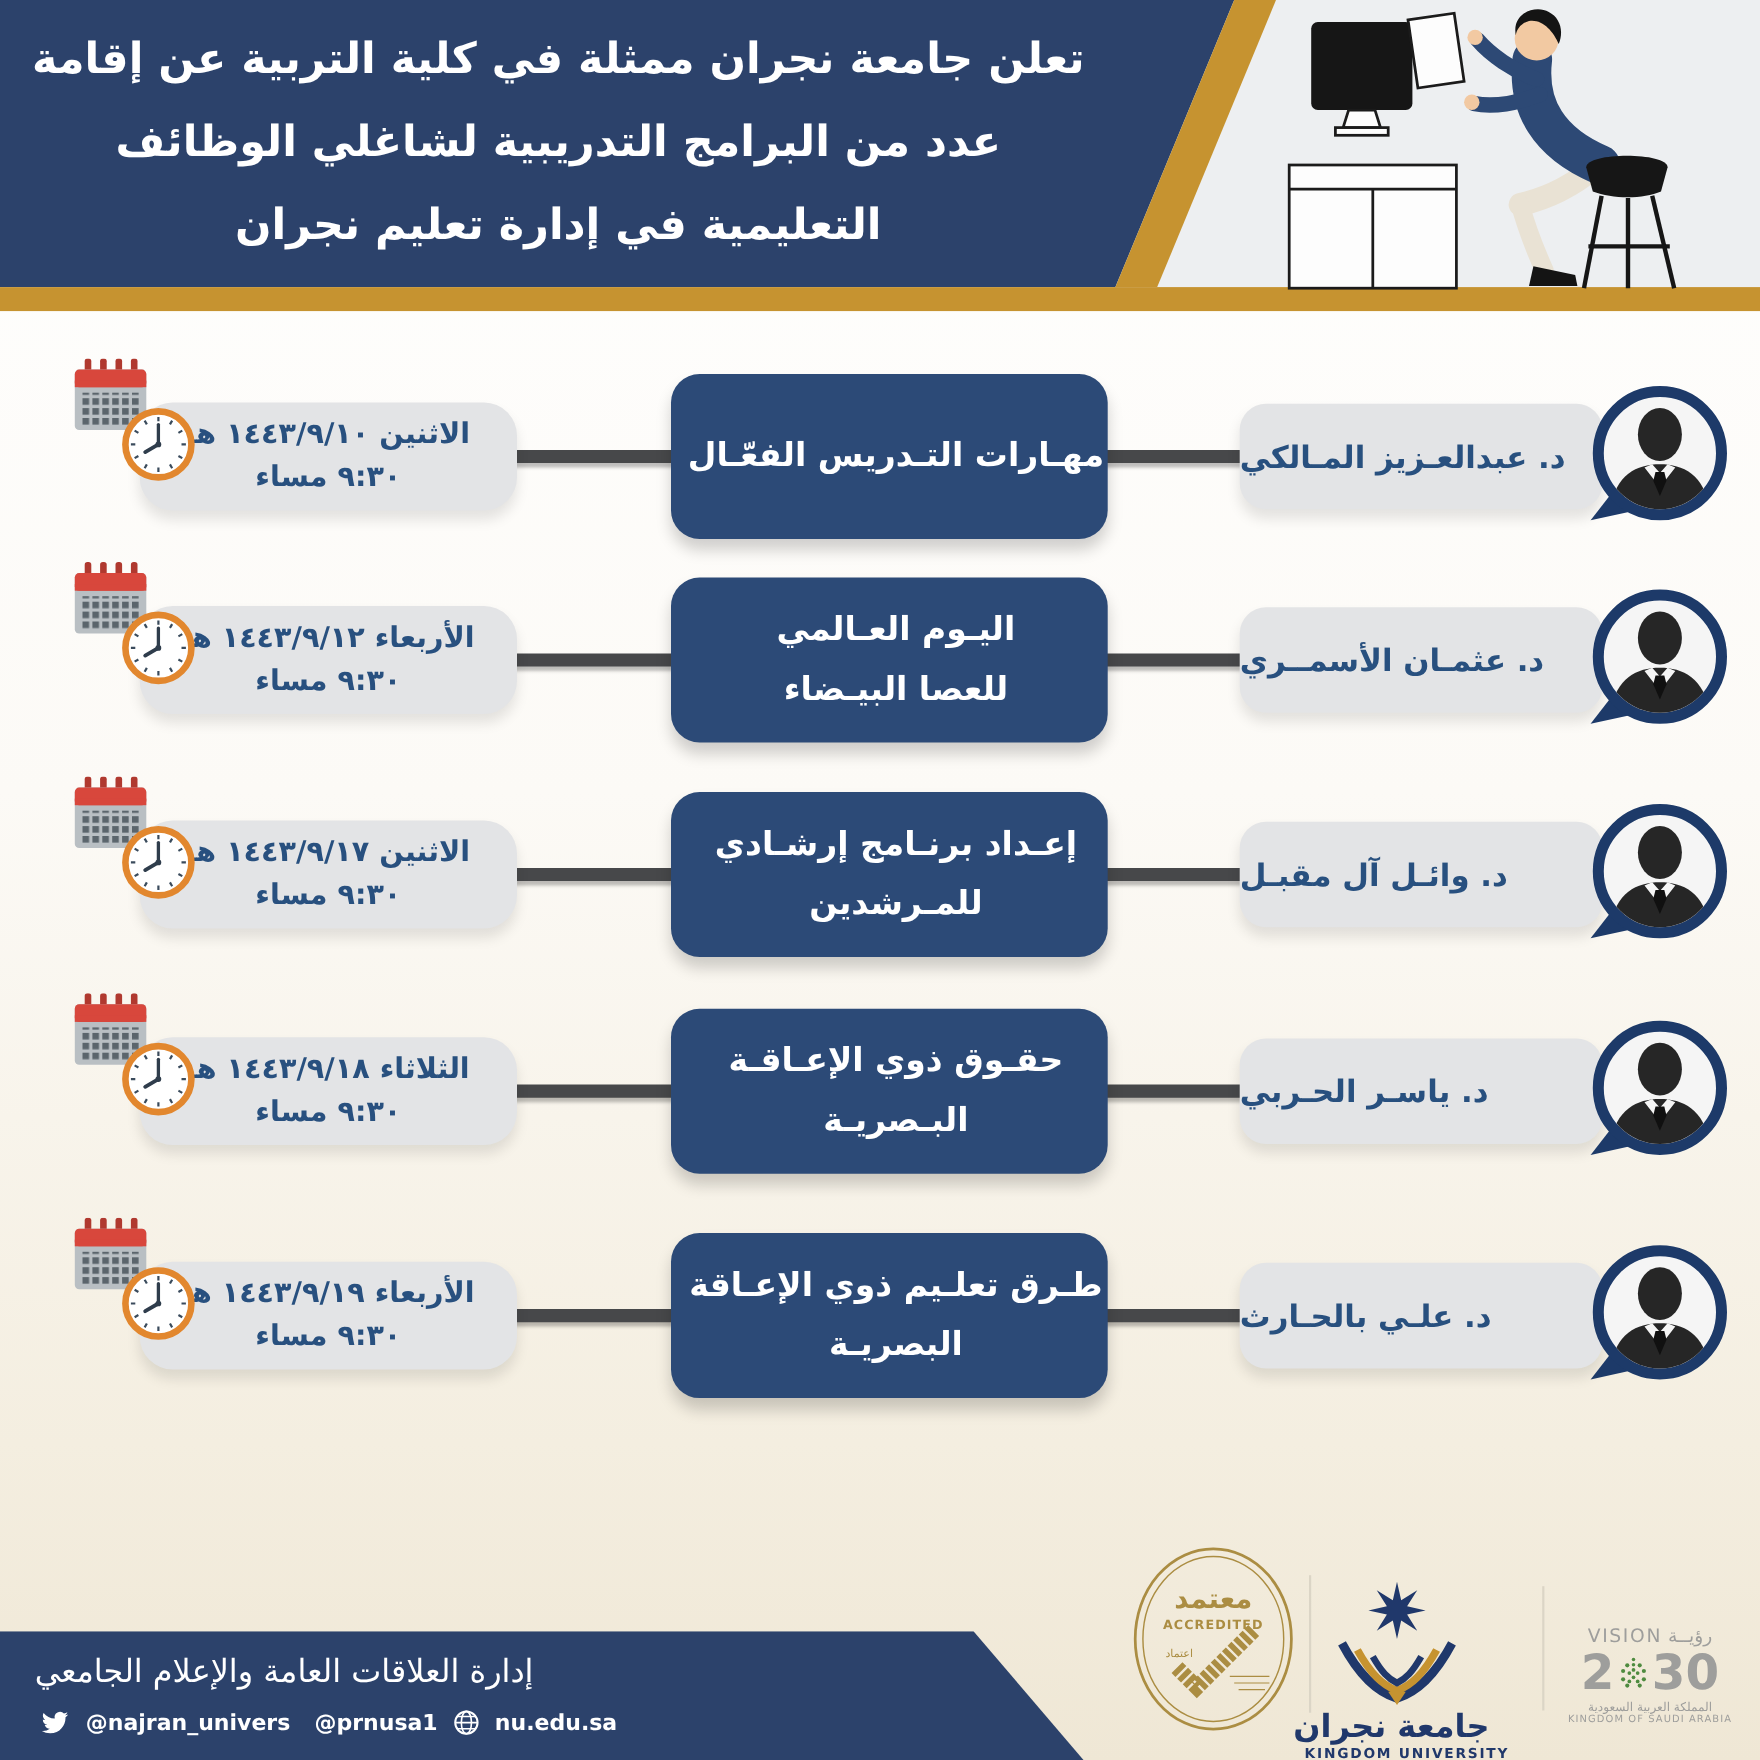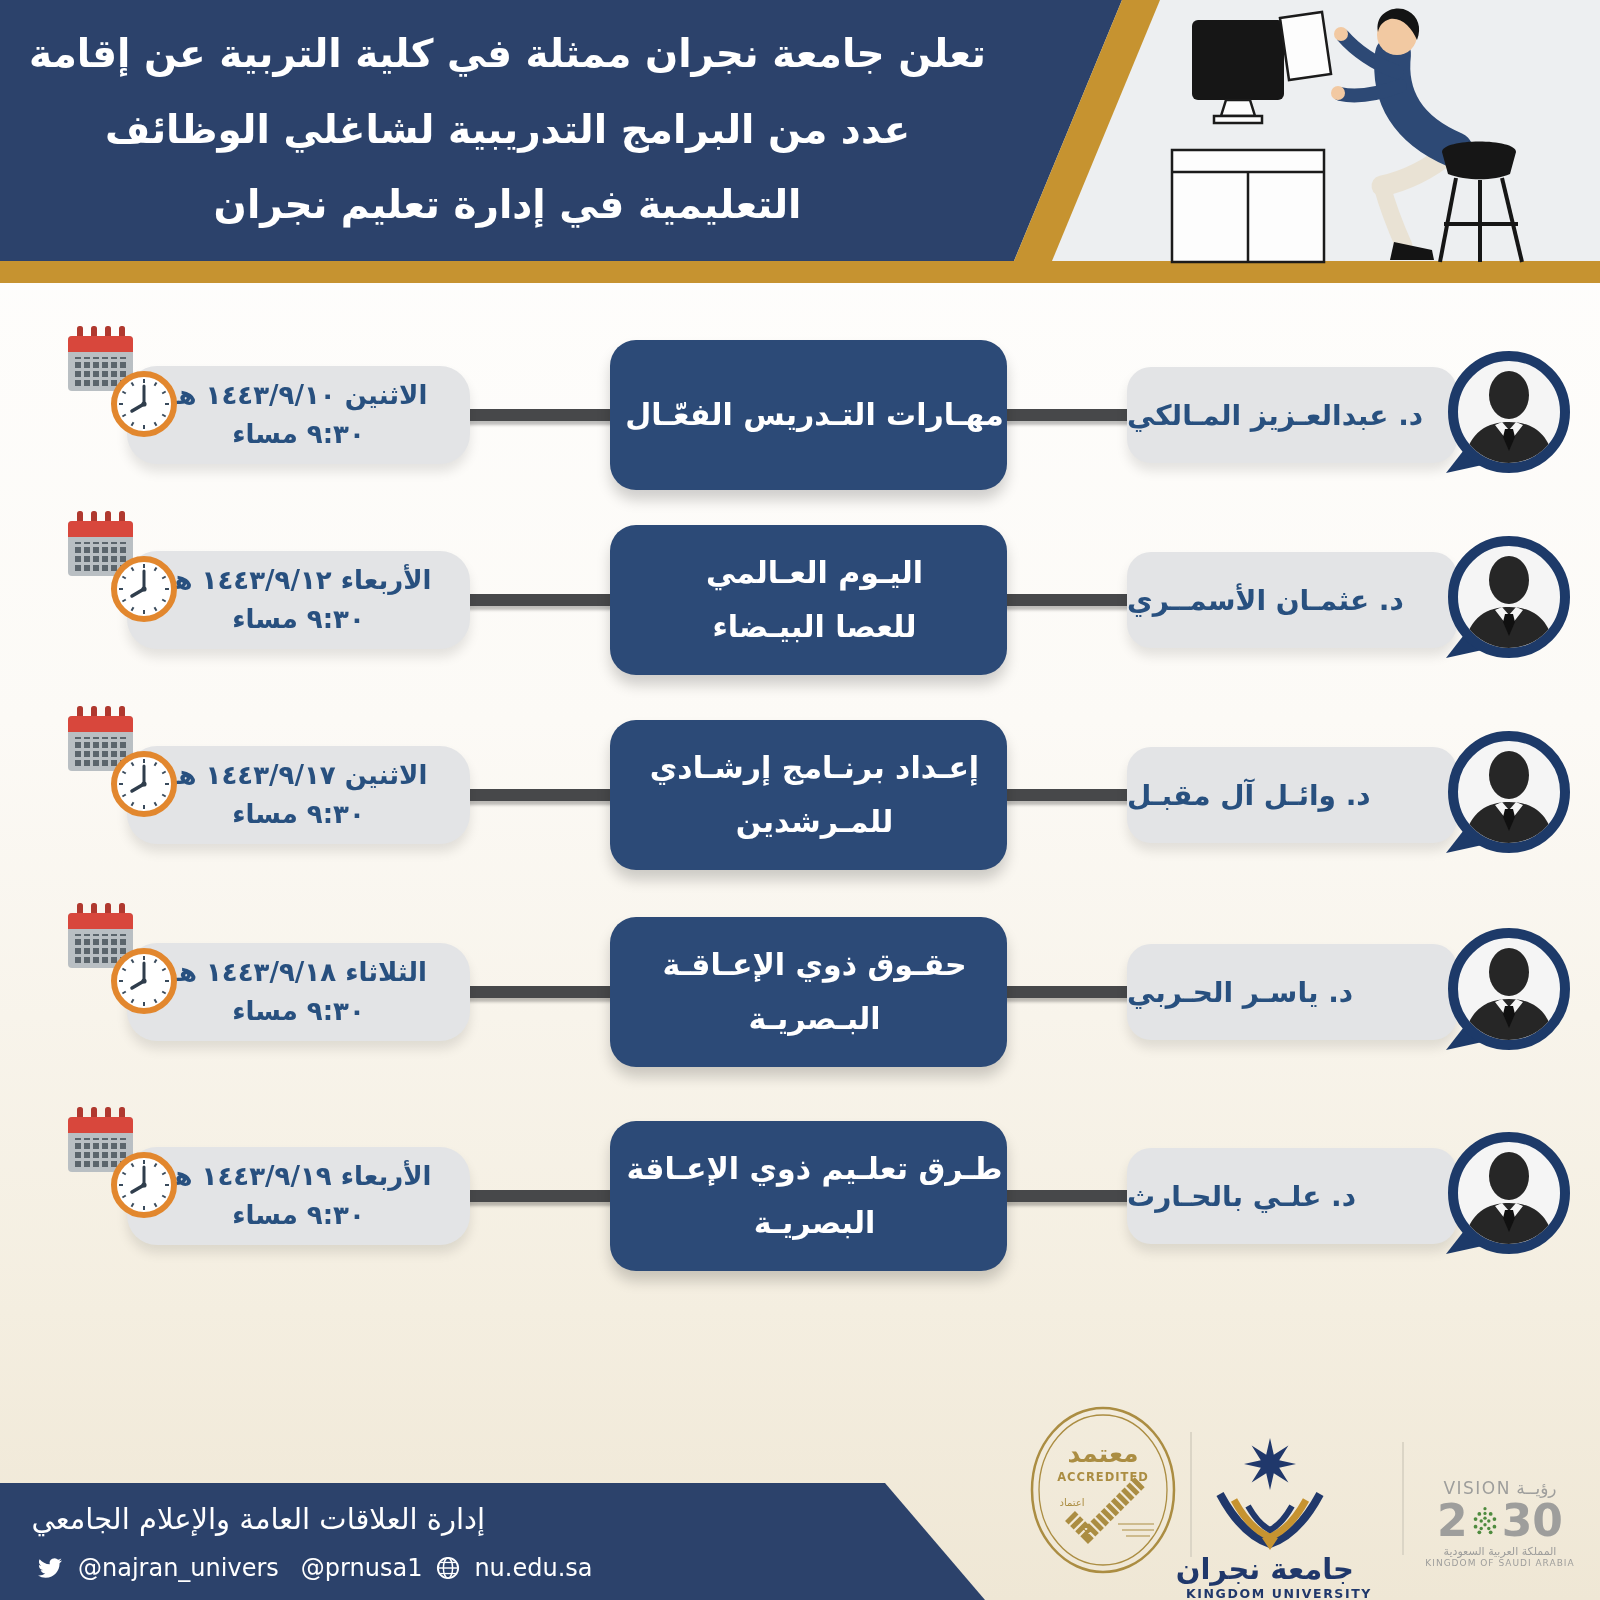"@najran_univers" .social { align-items: center -> none; font-size: 24px -> 20px; font-weight: 400 -> 700 }
